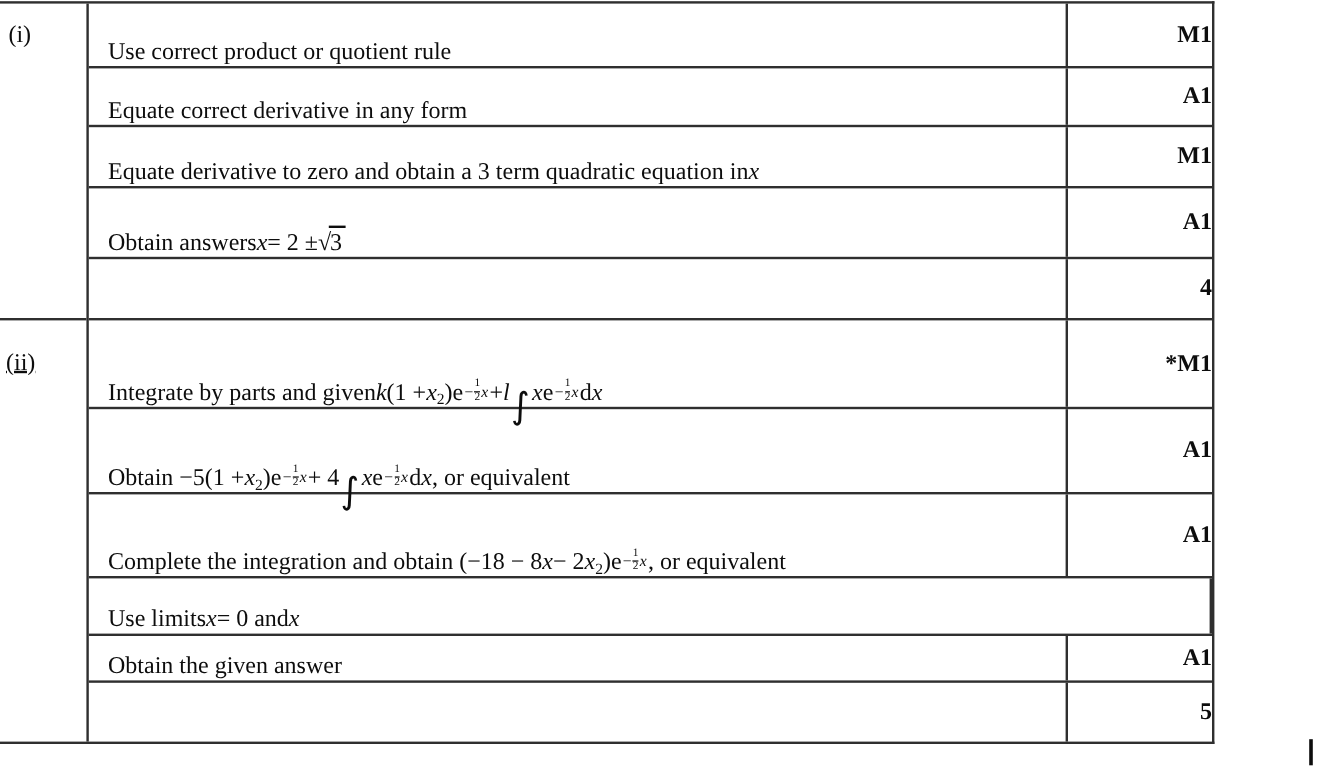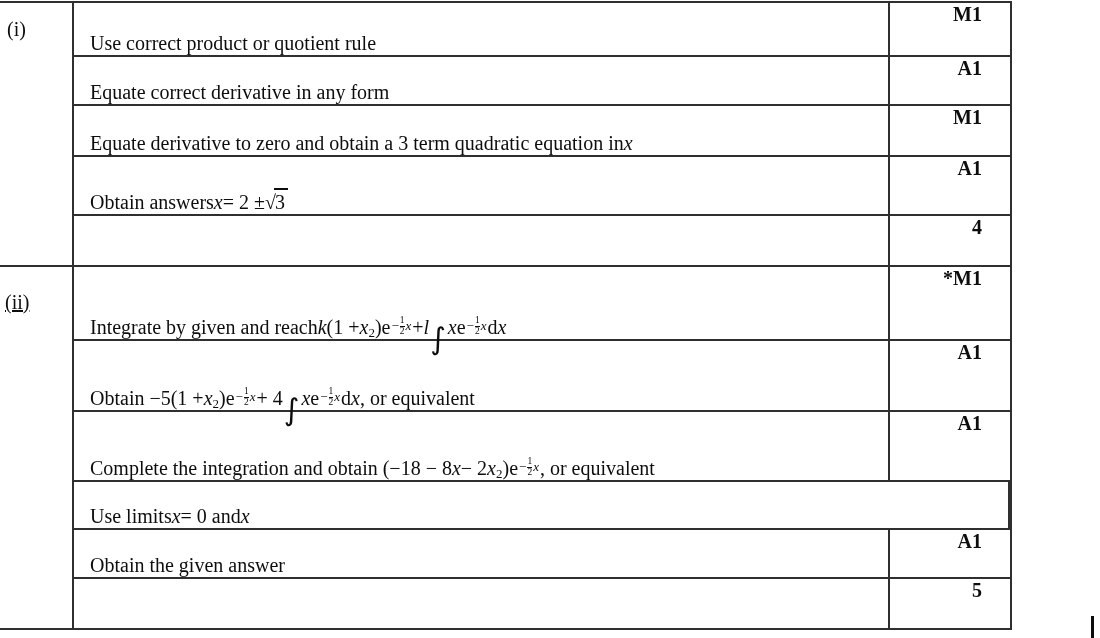"M1" .markcell { align-items: none -> center; padding-right: 28px -> 0 }
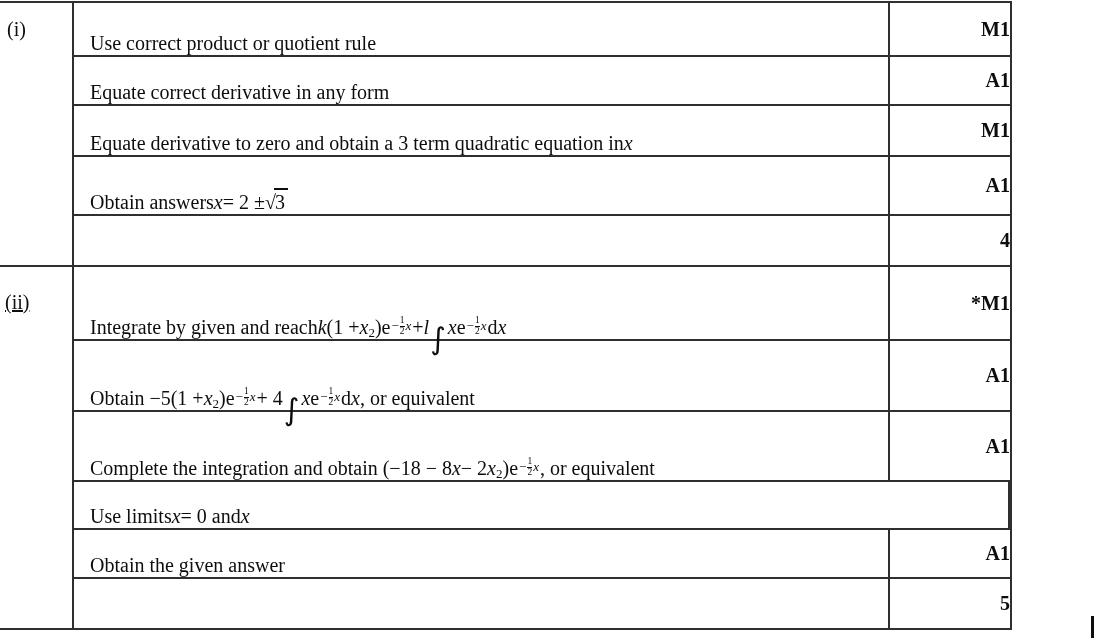"Integrate by given and reach" span { text: given and reach -> parts and given }
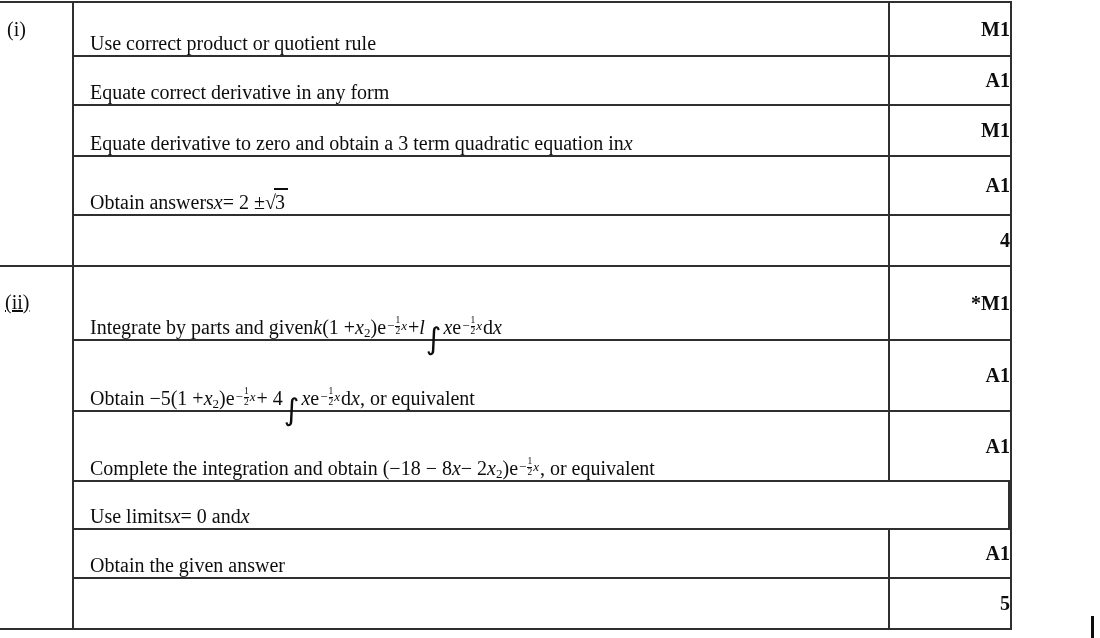"Obtain the given answer" div.row { height: 49px -> 39px }
